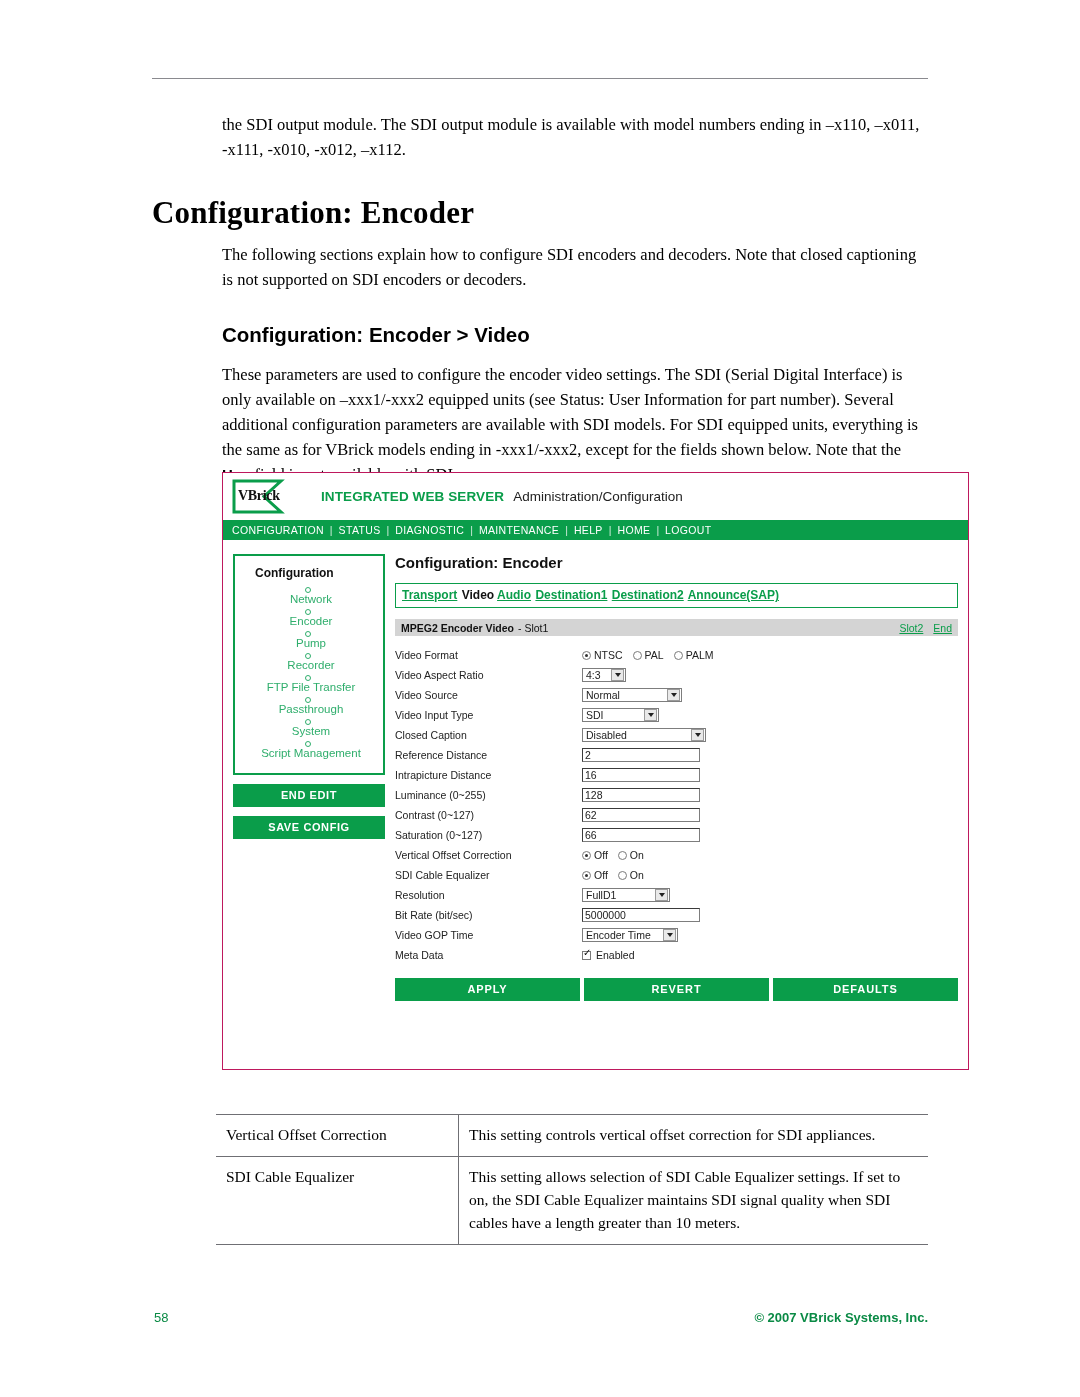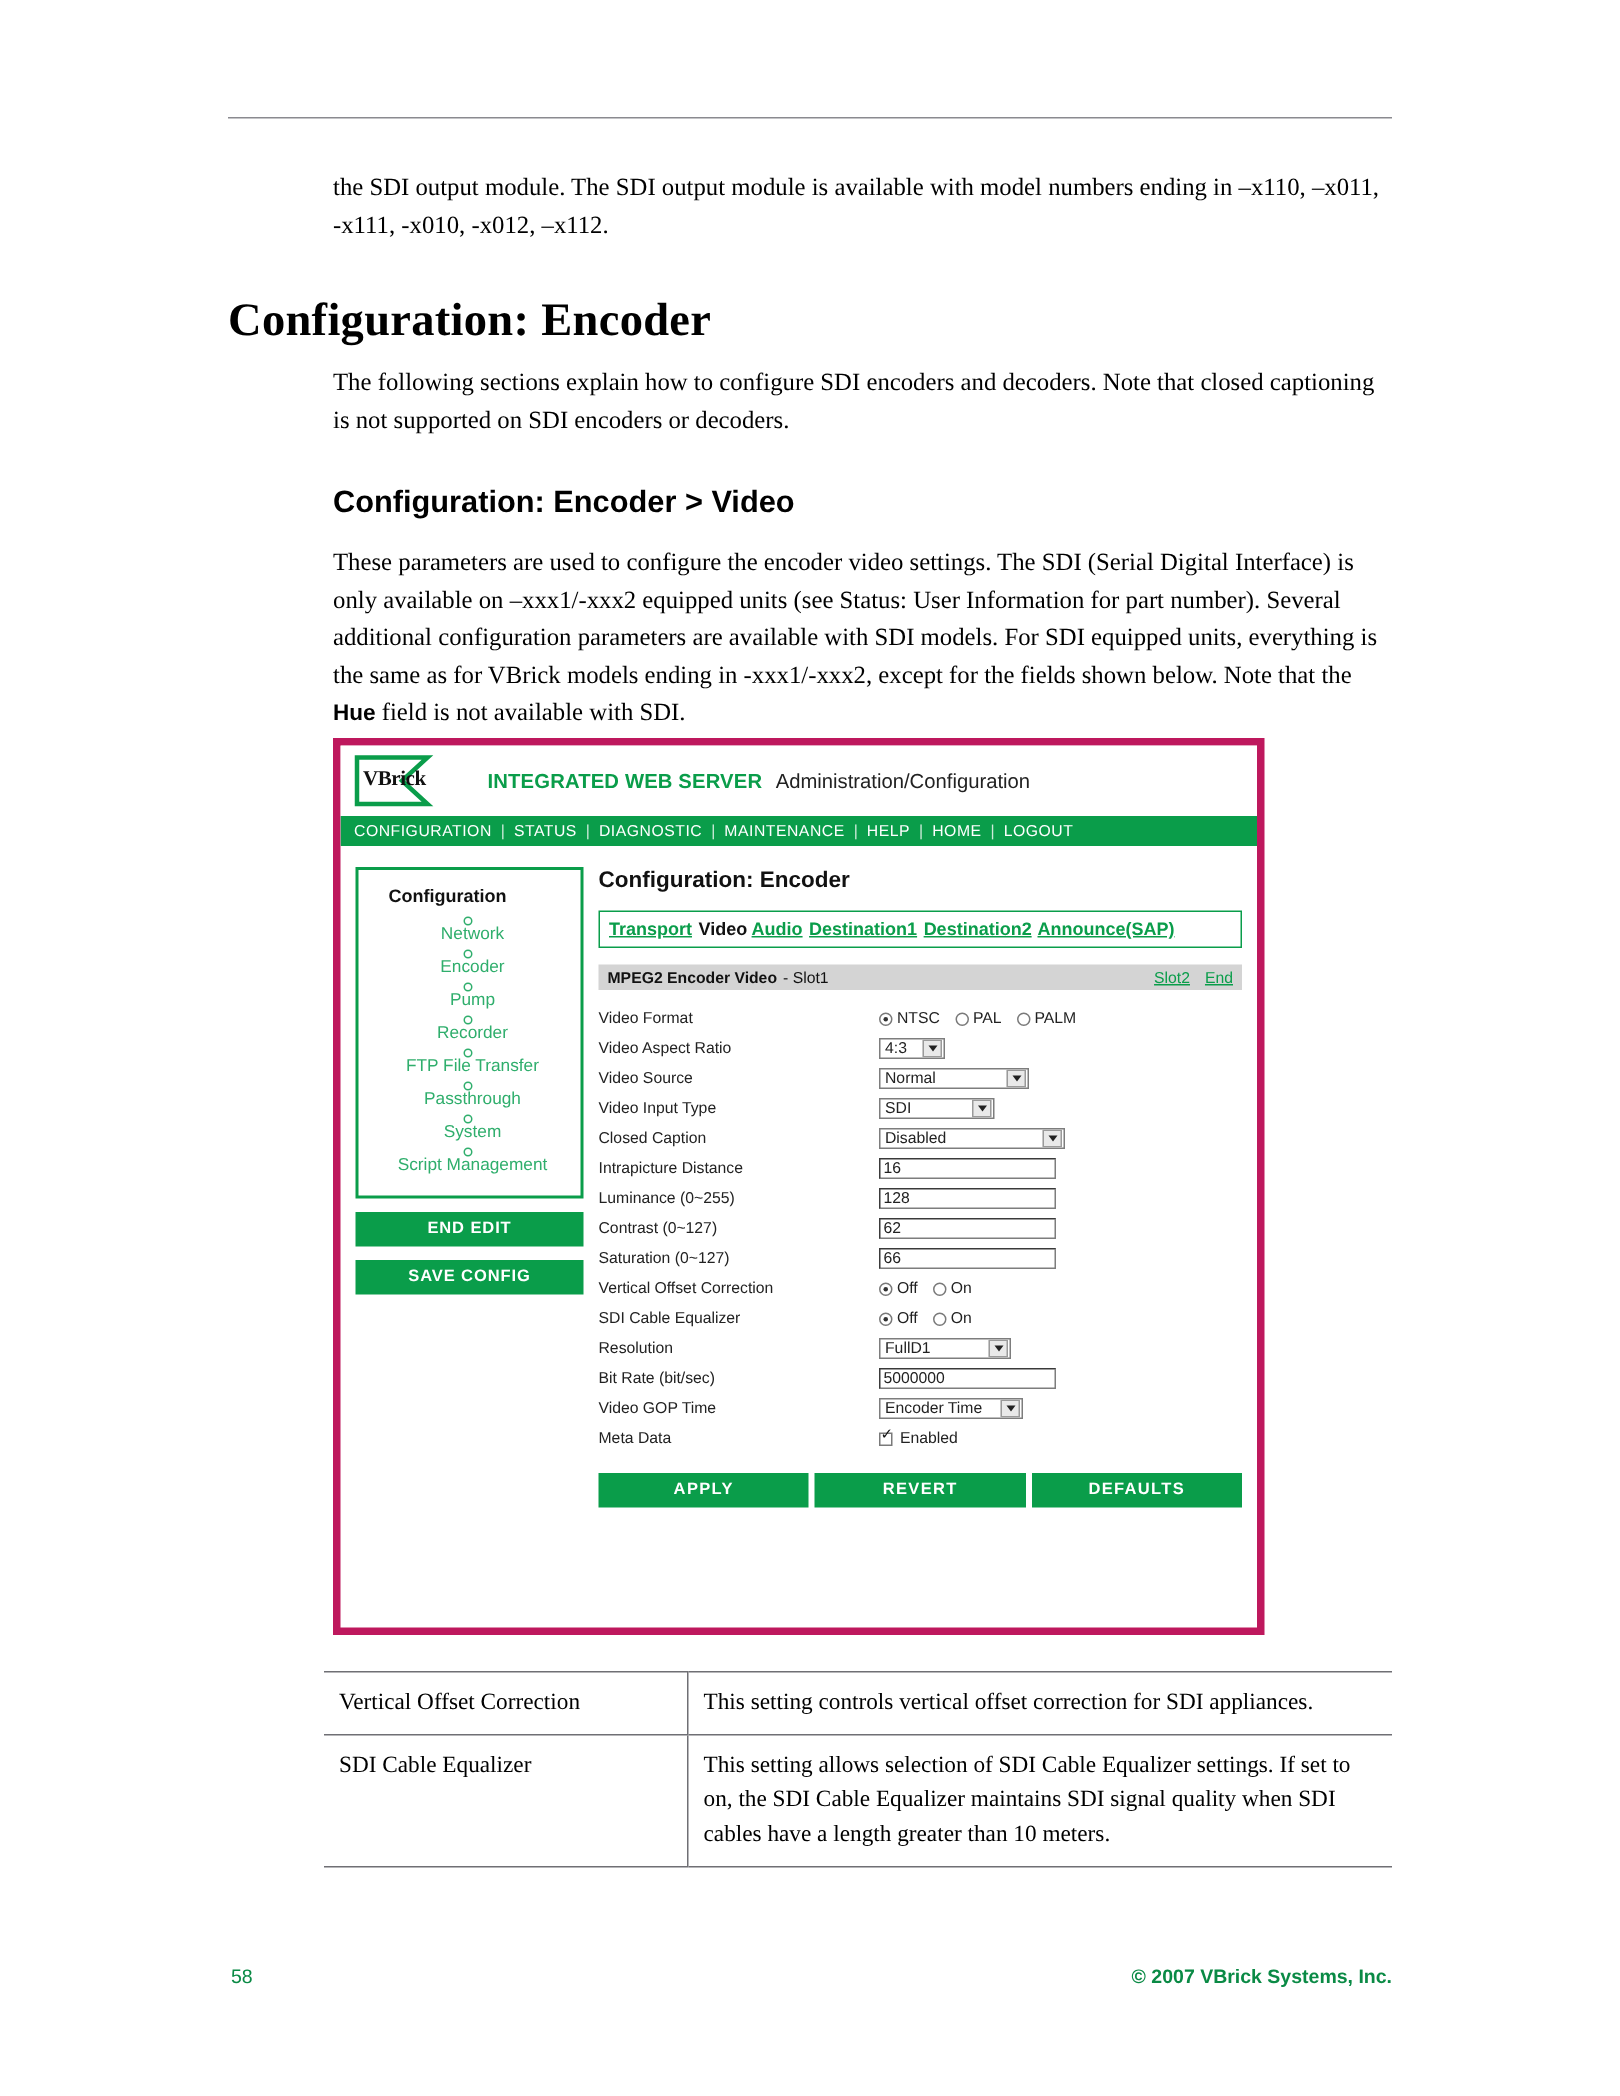"VBrick" .shot { border: 5px solid #be185d -> 1px solid #be185d; top: 492px -> 472px; width: 621px -> 747px }
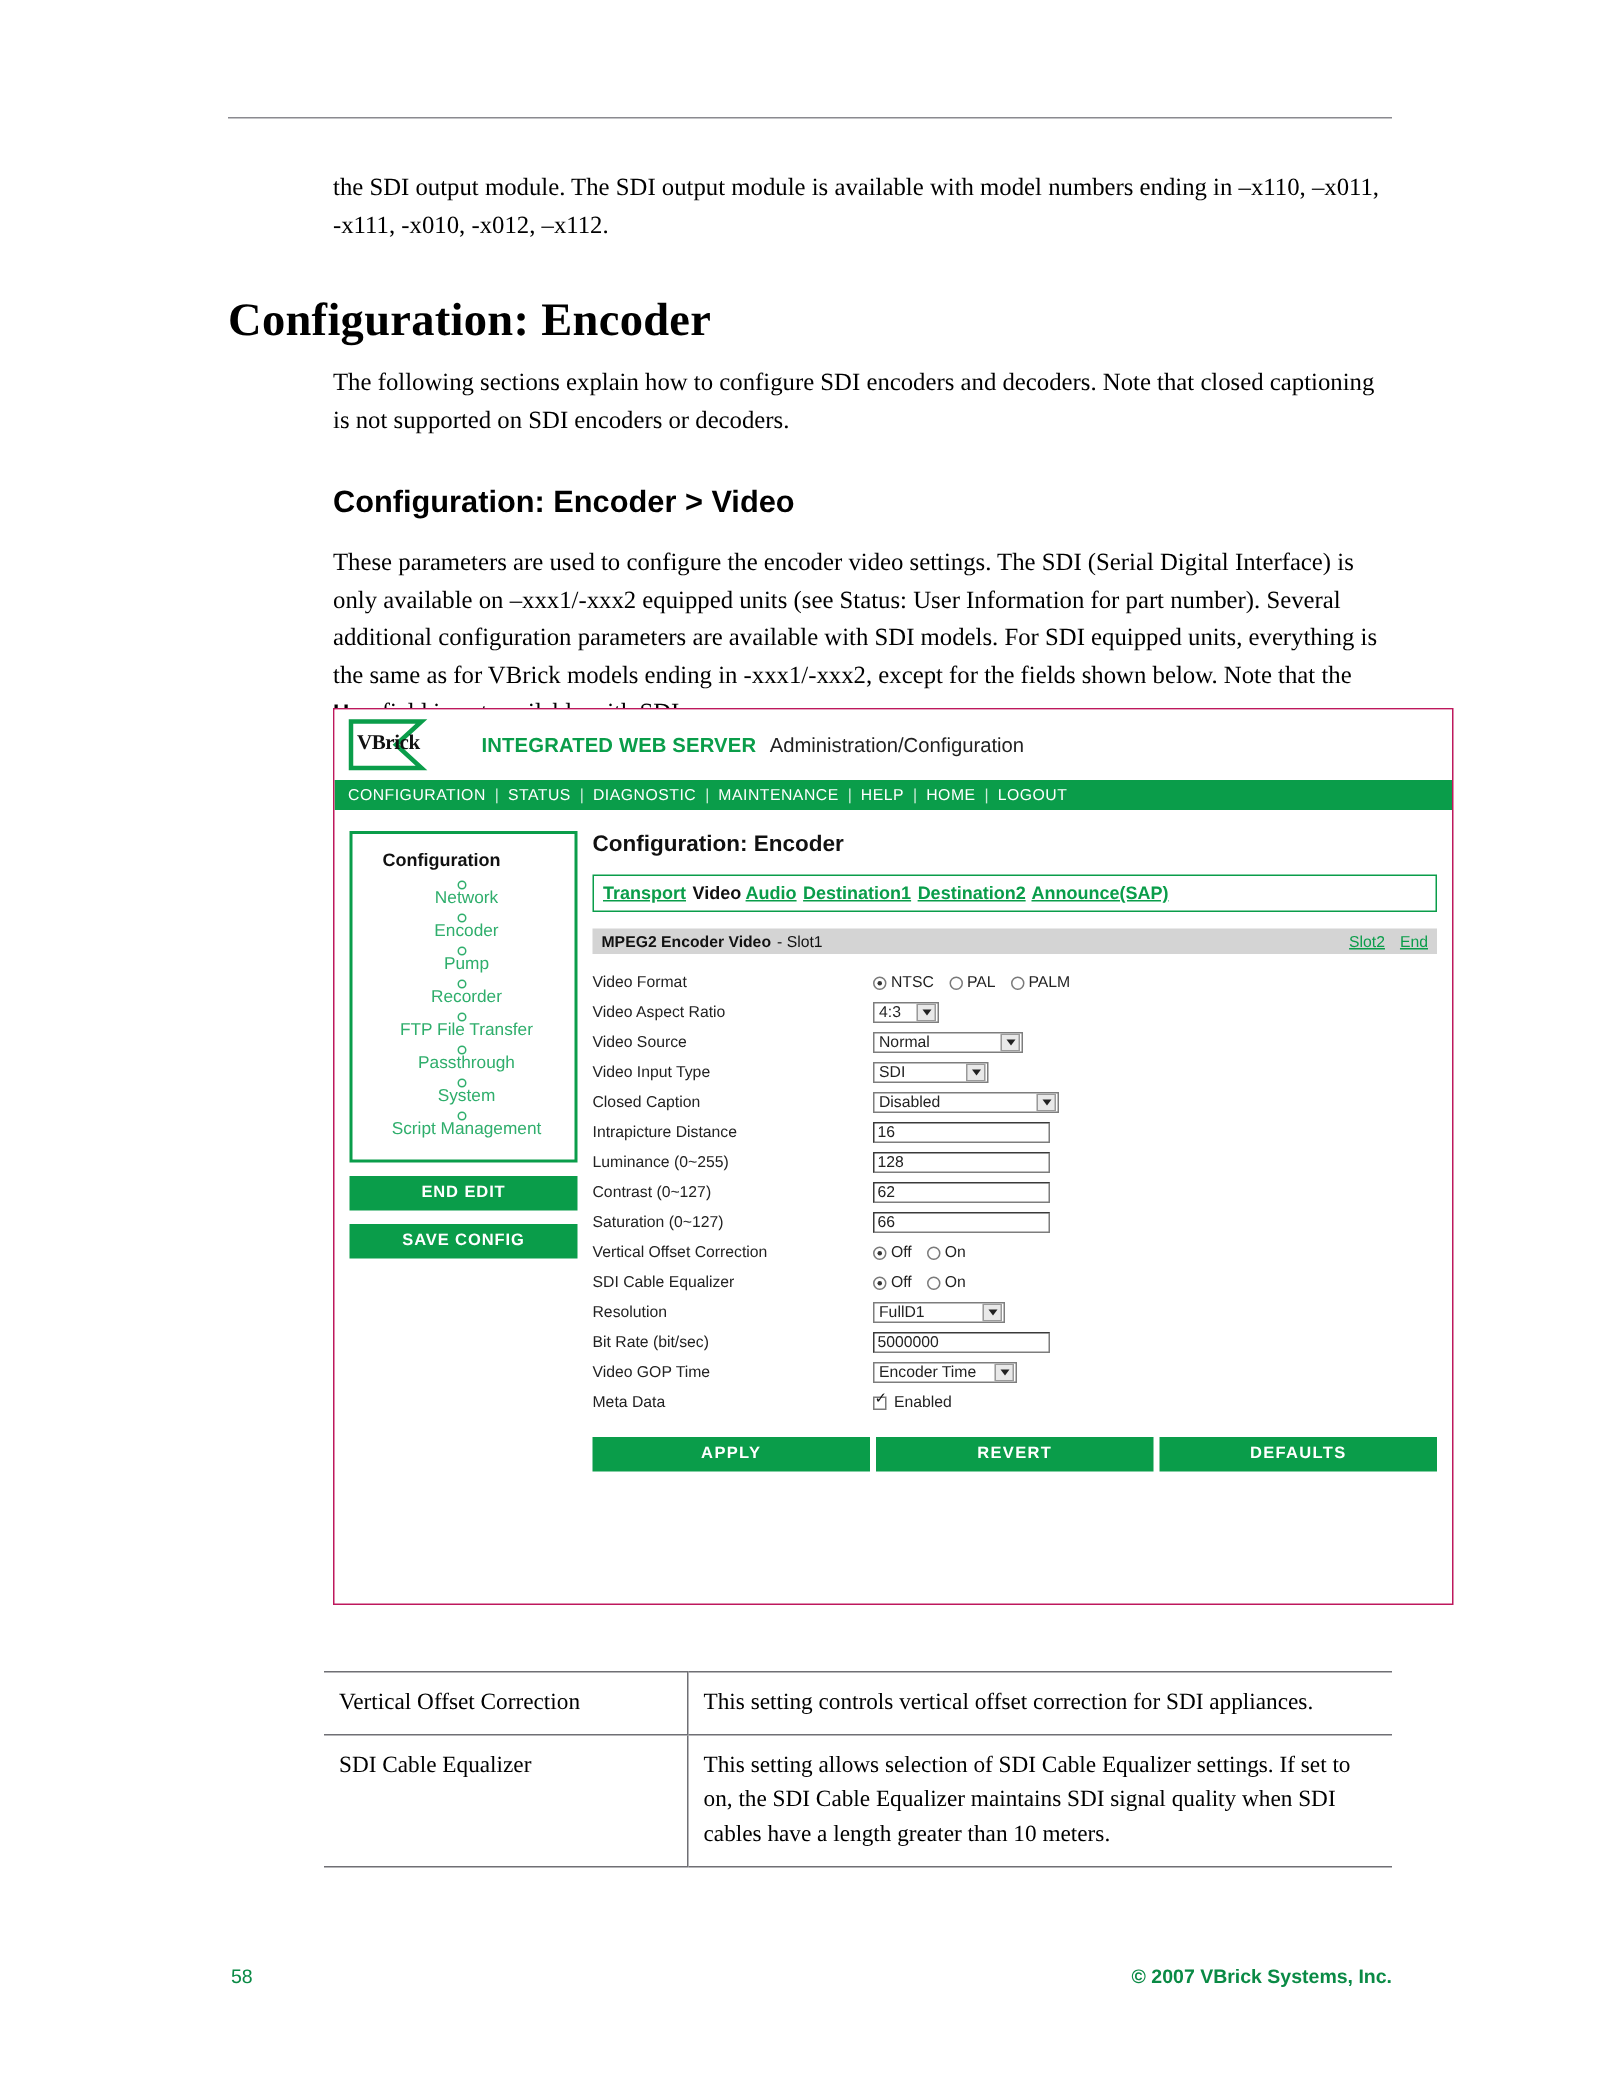"Reference Distance" div.frow { html: none -> <div> <div>Reference Distance</div> <div> <div>2</div> </div> </div> }
